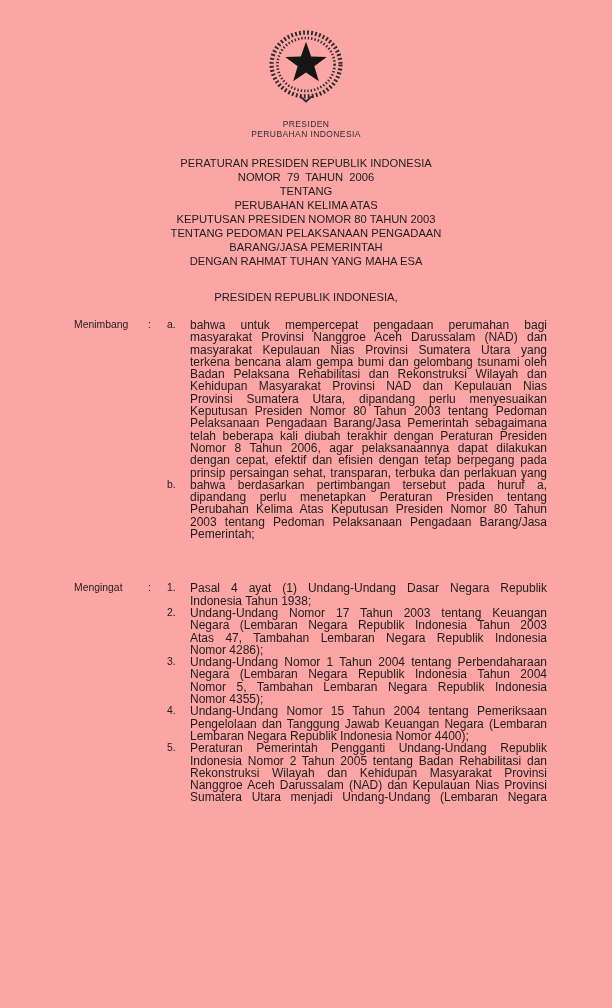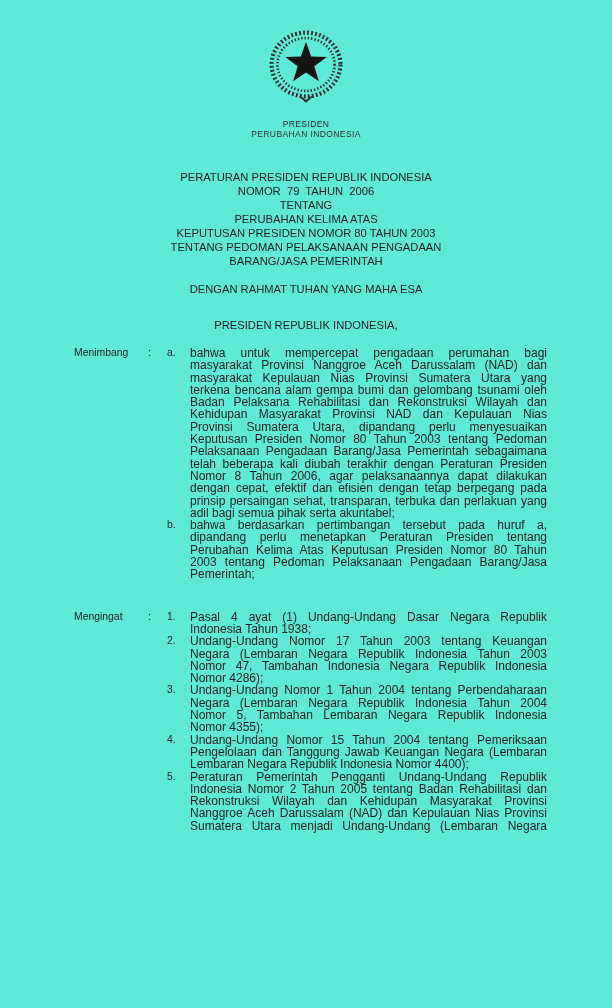"PRESIDEN" .page { background: #5eead4 -> #fca5a5 }
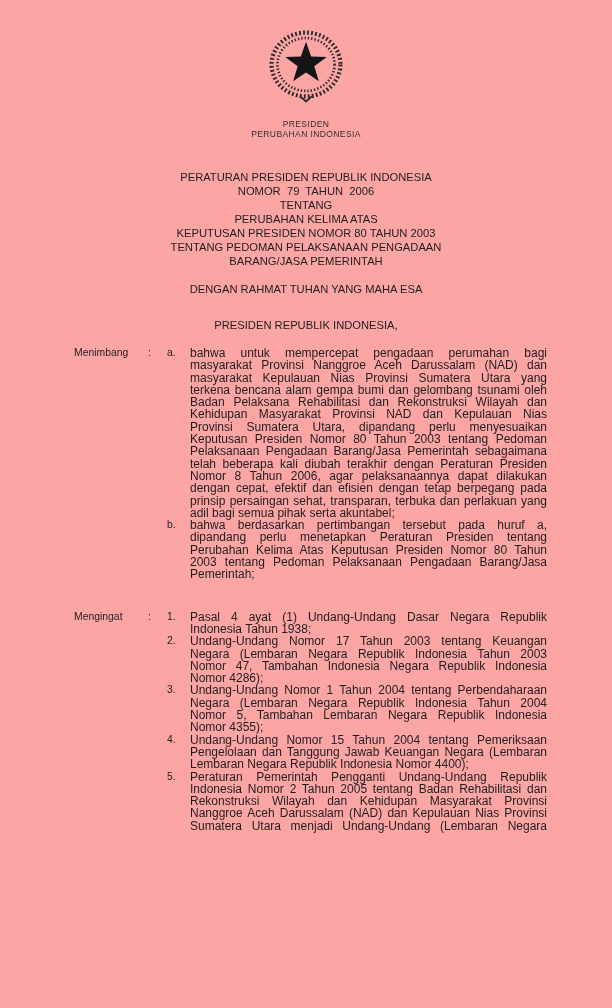"PERATURAN PRESIDEN REPUBLIK INDONESIA" .title-block { margin-top: 31px -> 17px }
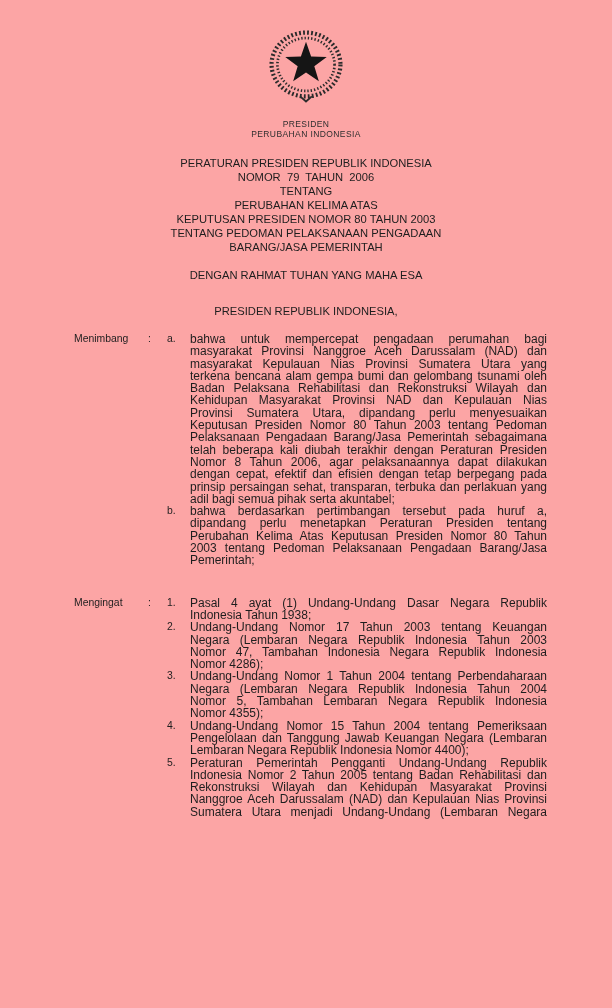"DENGAN RAHMAT TUHAN YANG MAHA" .invocation { margin-top: 14px -> 0 }
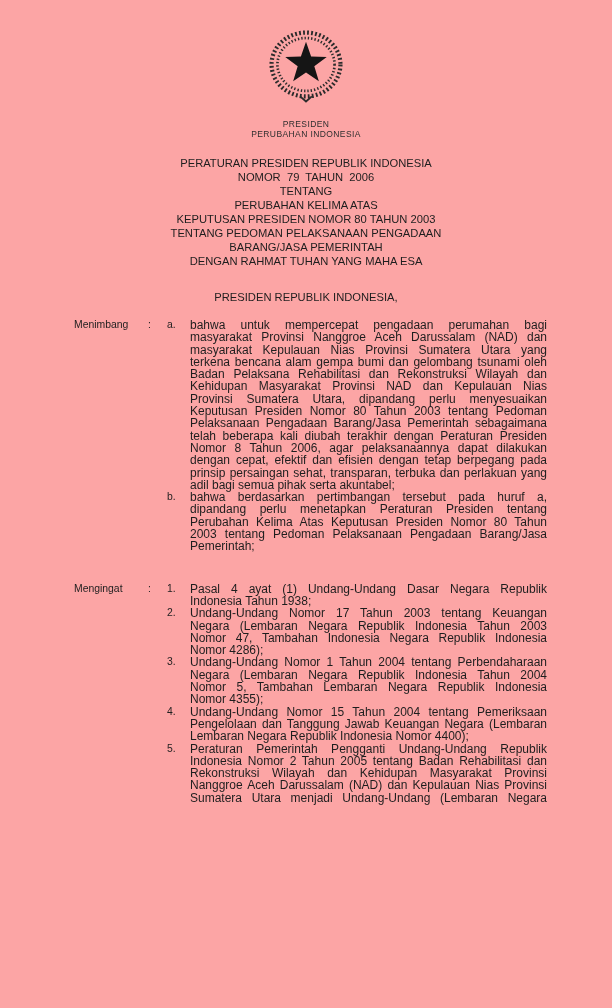"adil bagi semua pihak serta" div.jl { html: <div>adil bagi semua pihak serta akuntabel;</div> -> none }
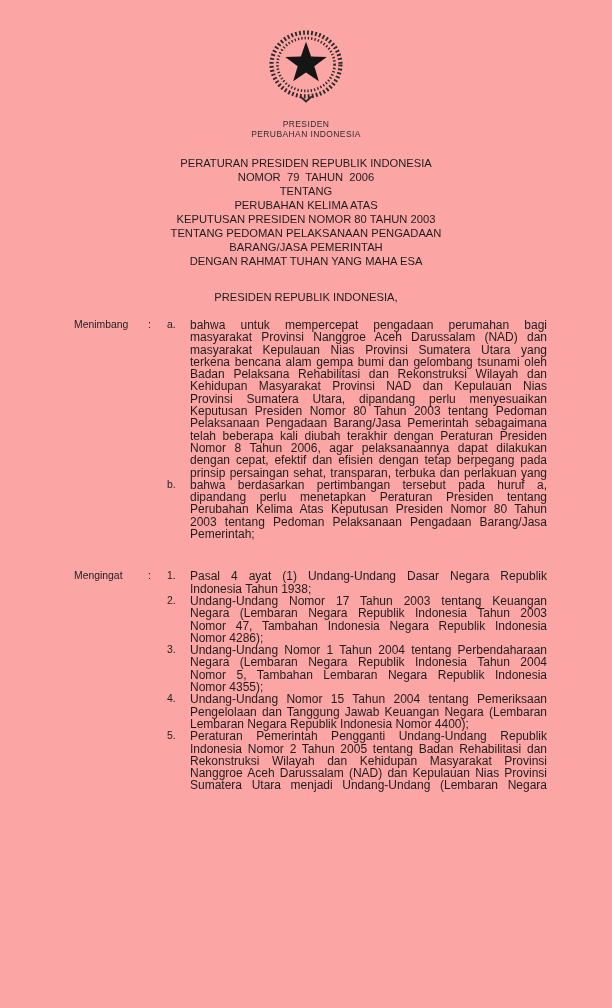"Mengingat" .section.mengingat { margin-top: 30px -> 42px }
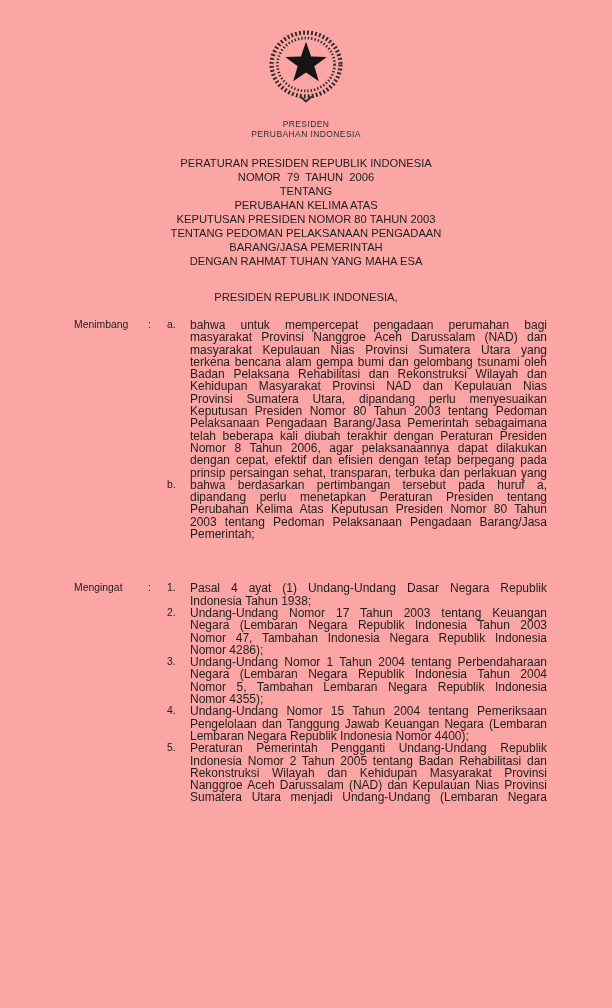"Nomor 47, Tambahan Indonesia Negara" div.jl { text: Nomor 47, Tambahan Indonesia -> Atas 47, Tambahan Lembaran }
